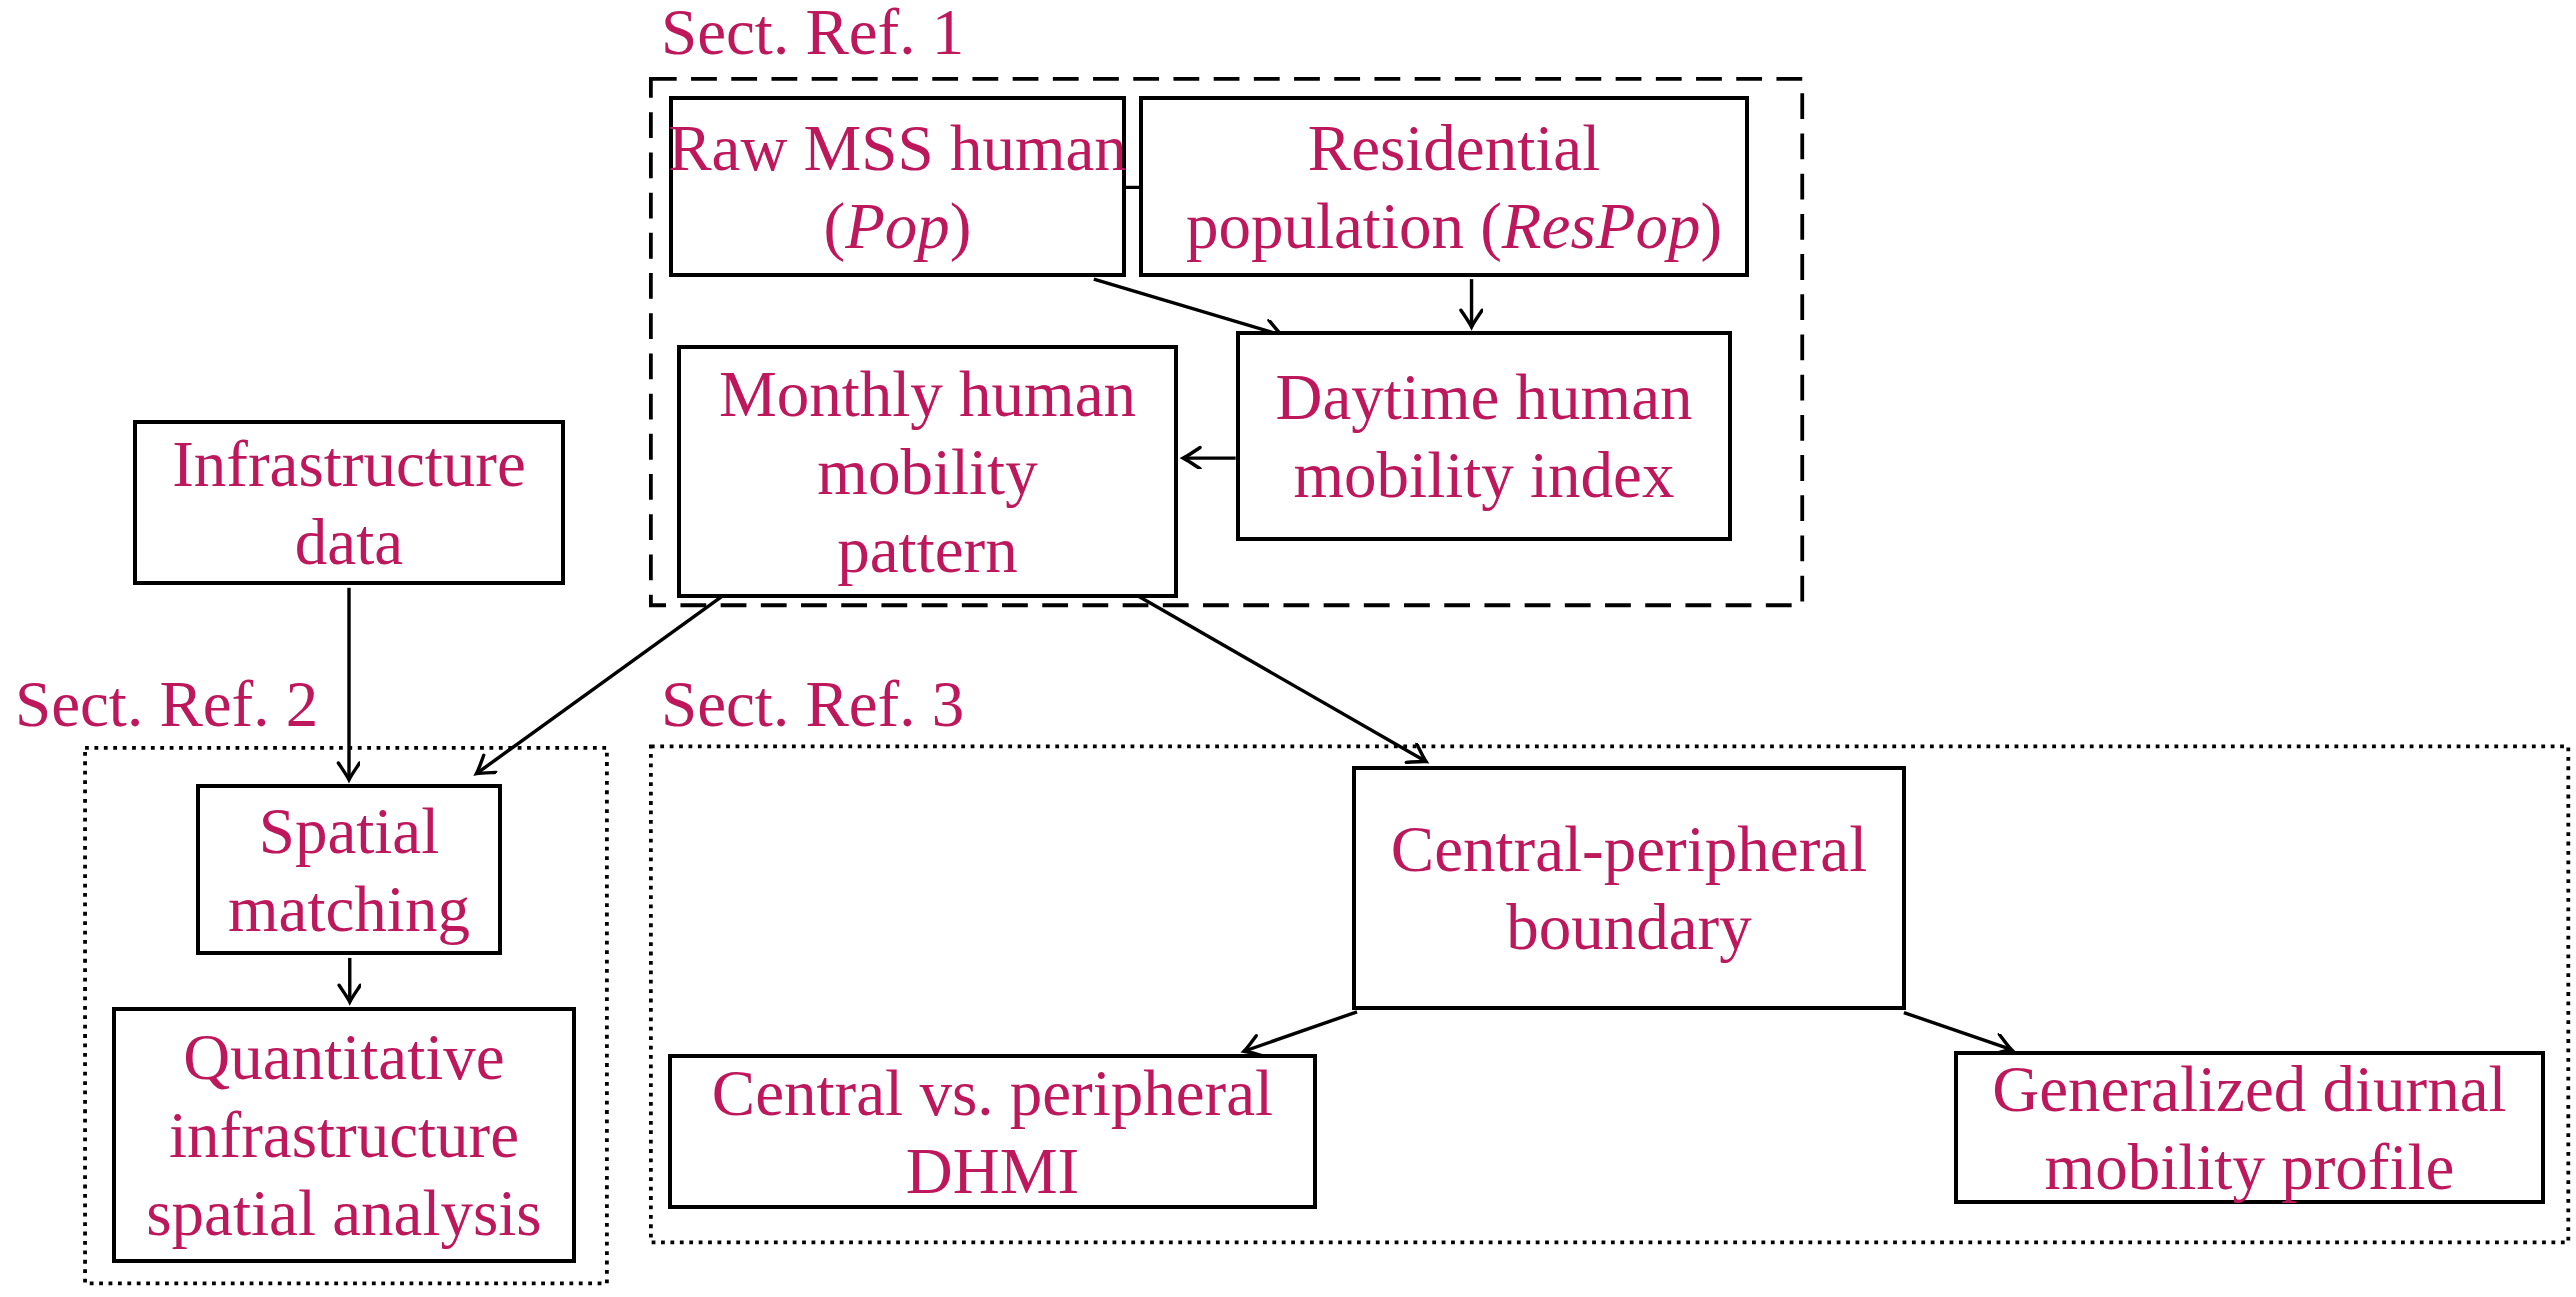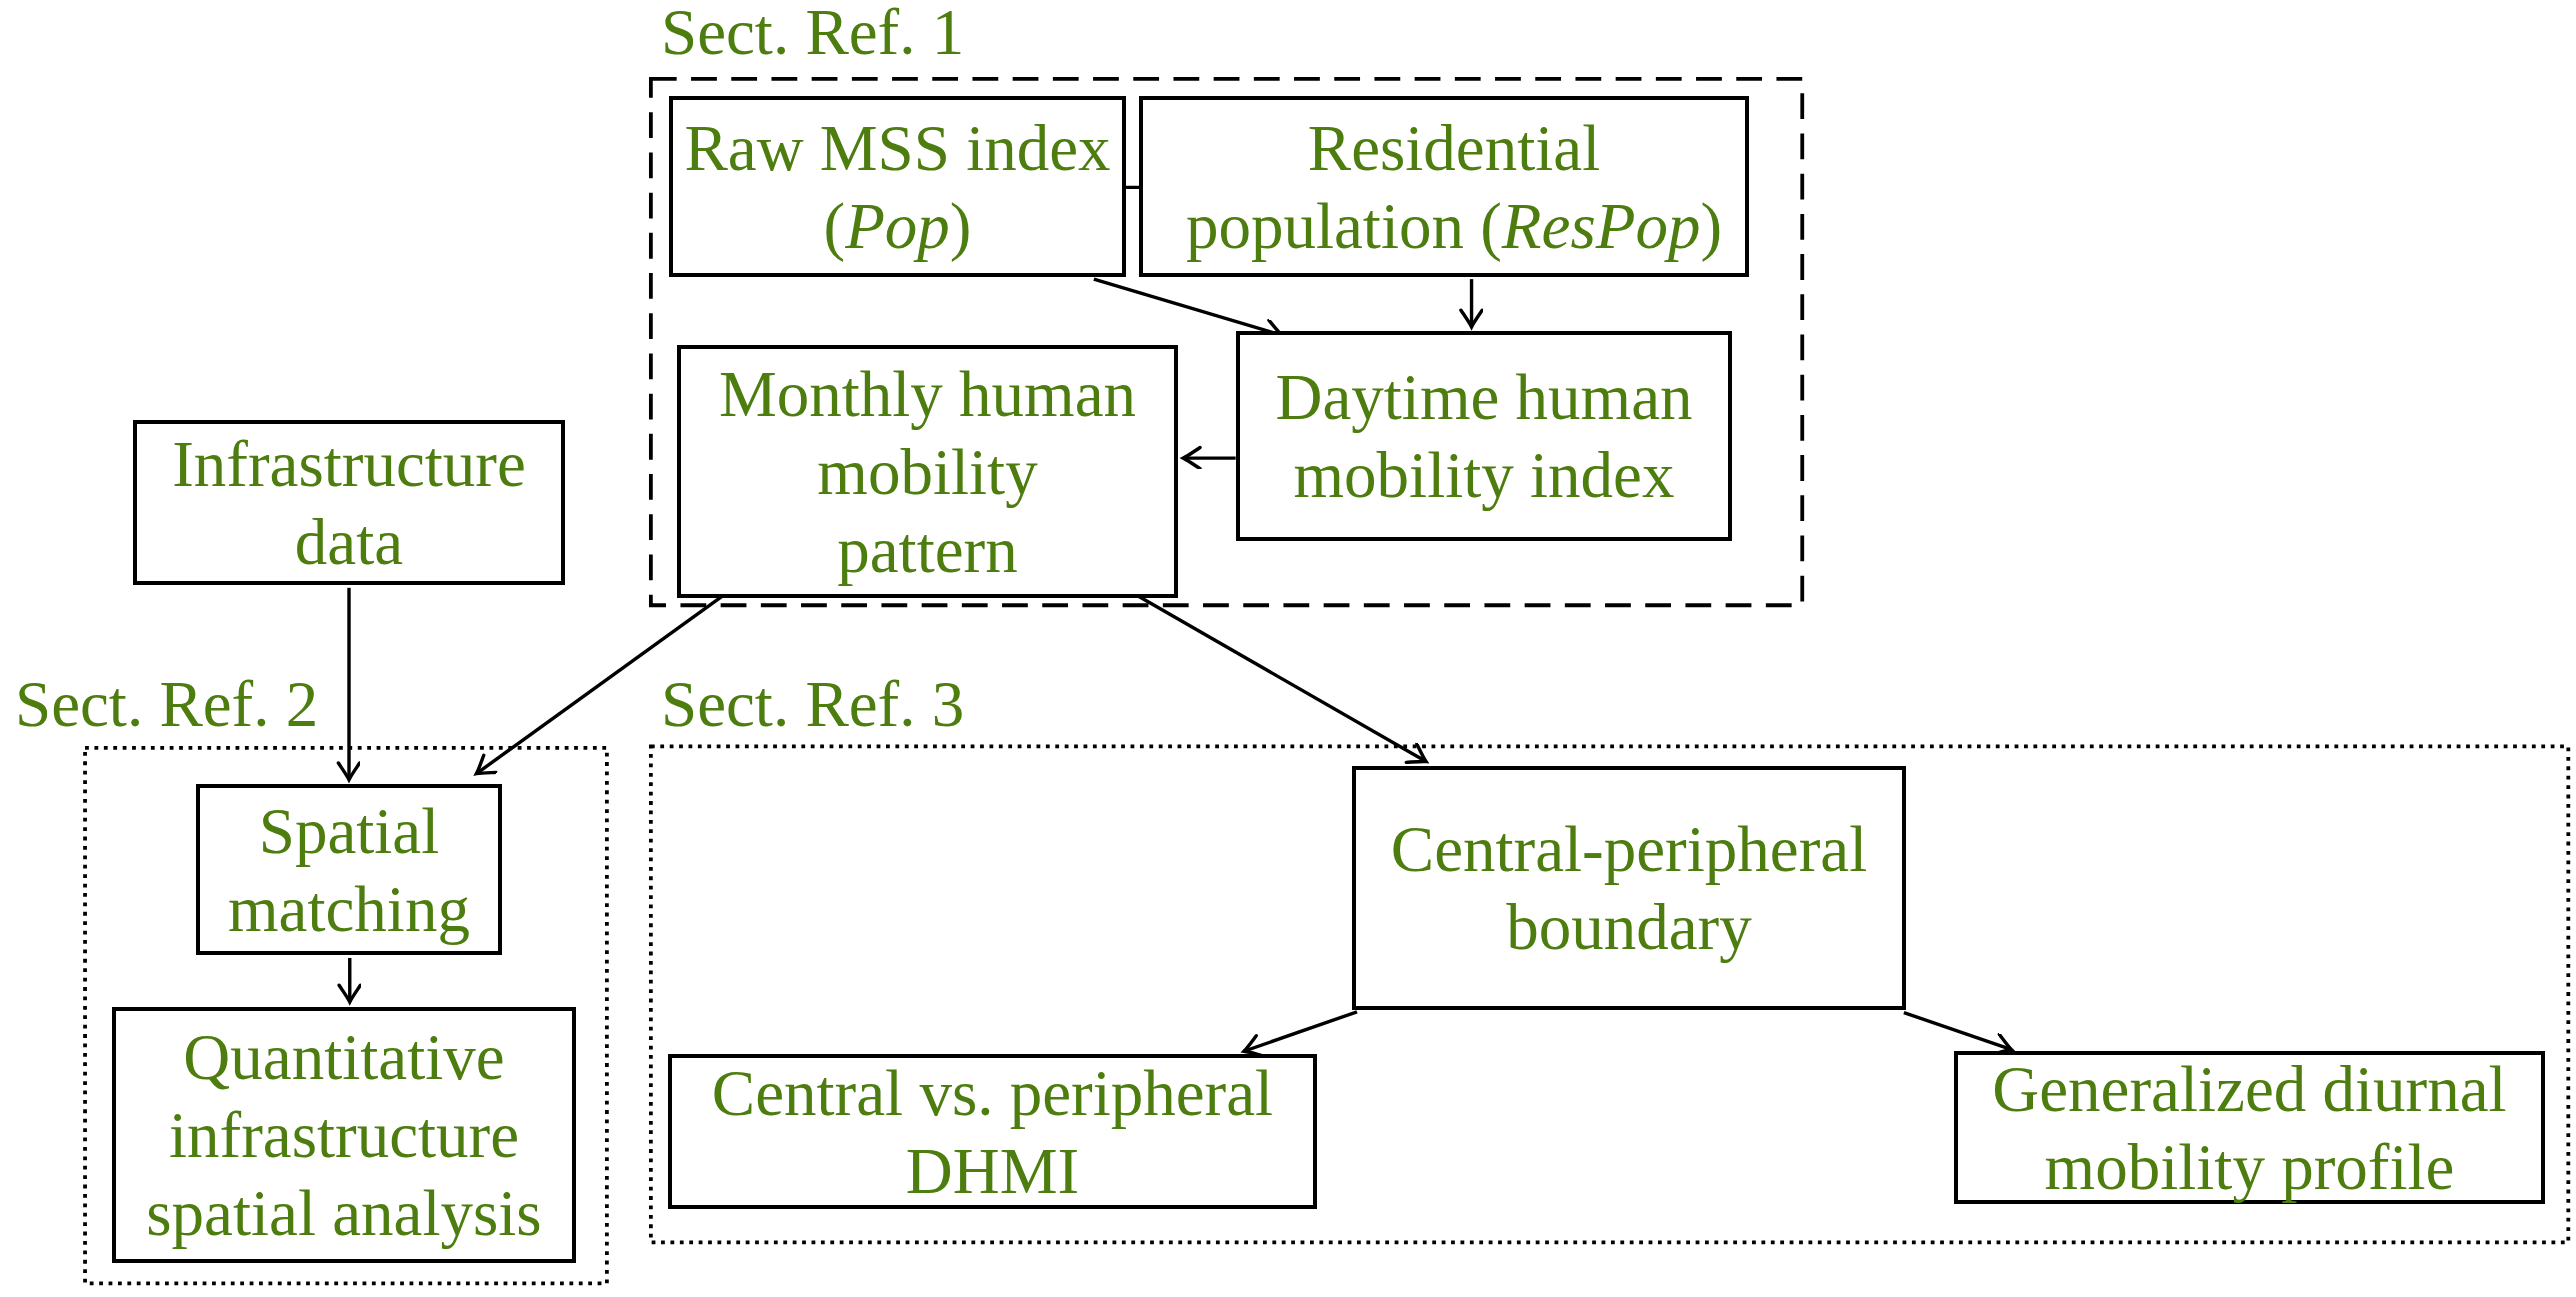"Sect. Ref. 1" .stage { color: #4d7c0f -> #be185d }
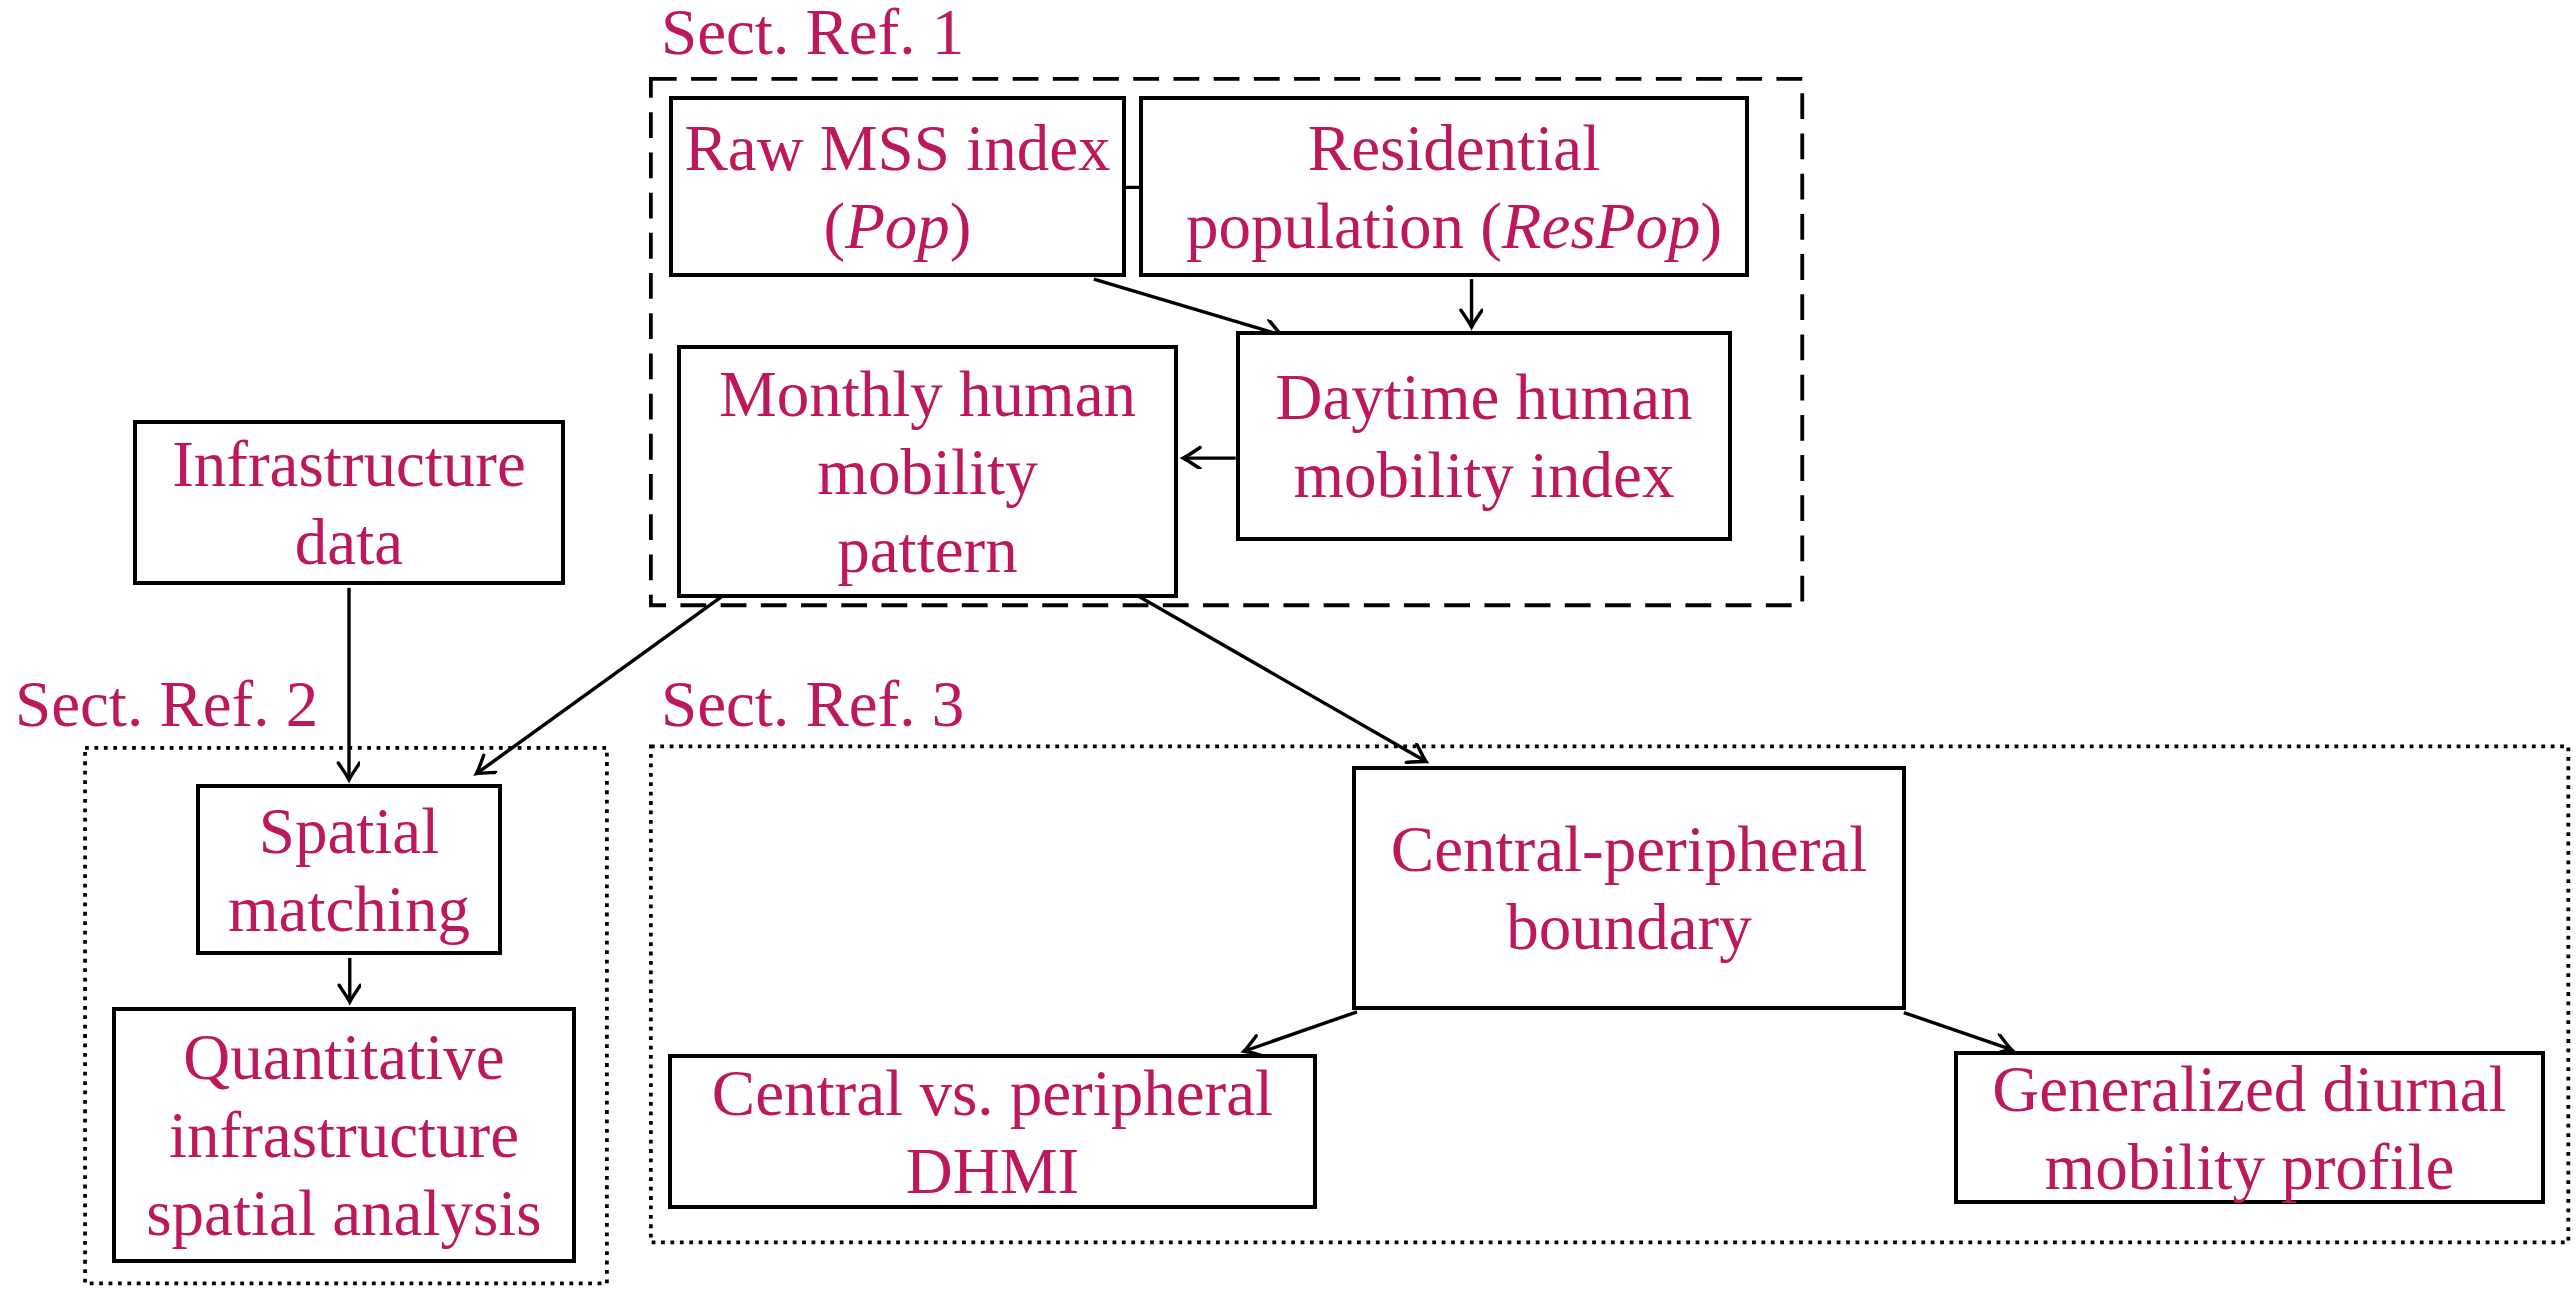"Raw MSS index" span { text: index -> human }
